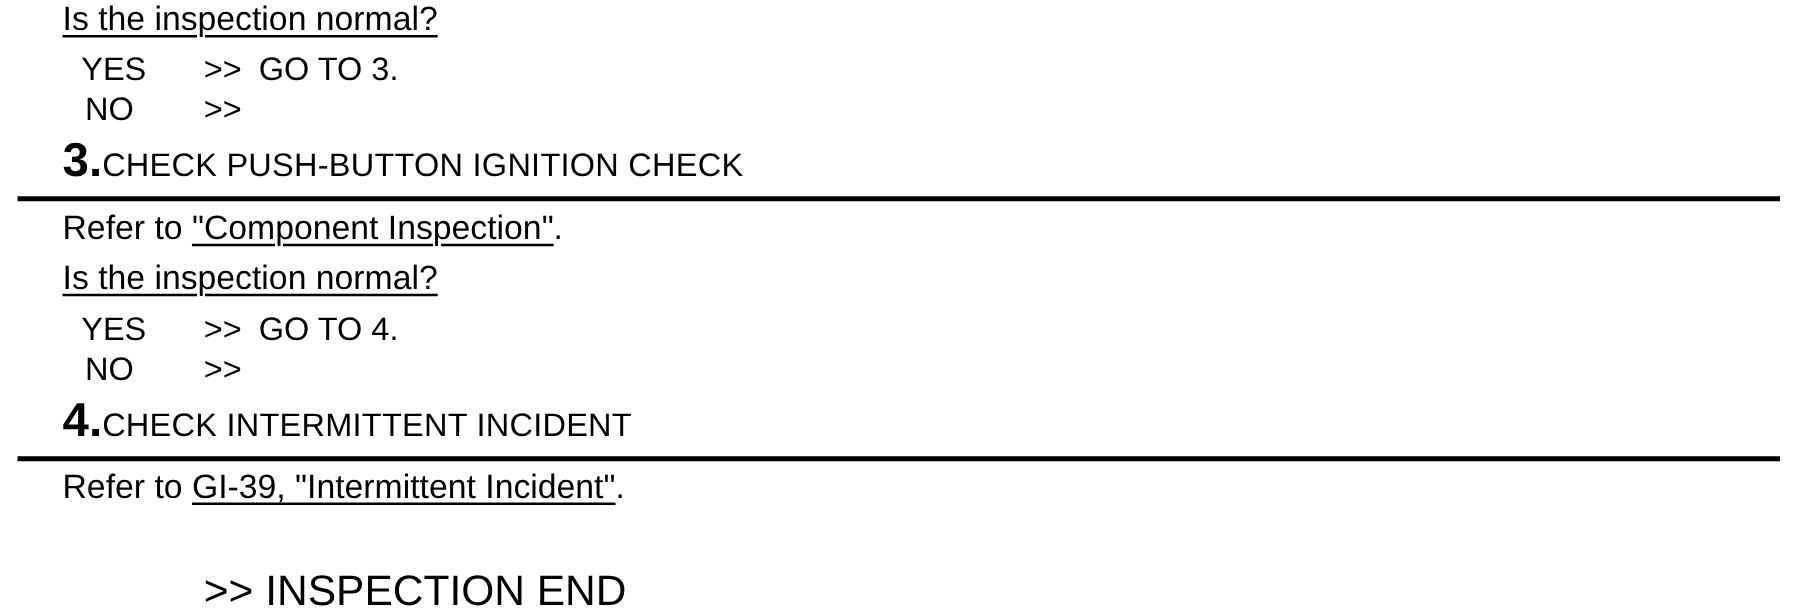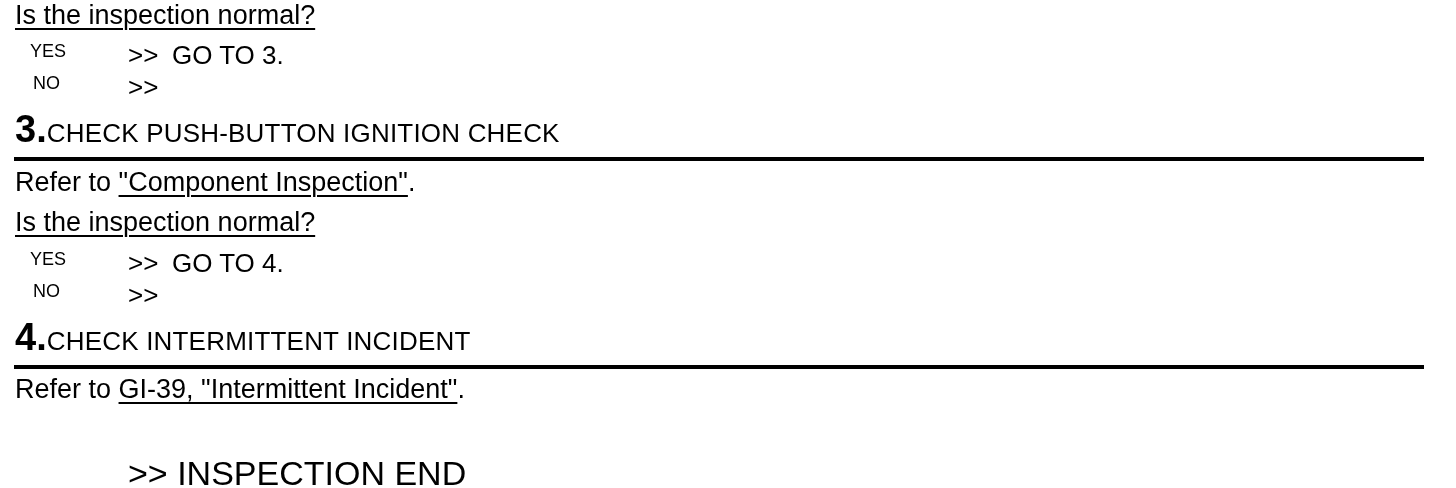"Is the inspection normal?" .row { margin-left: none -> 35px }
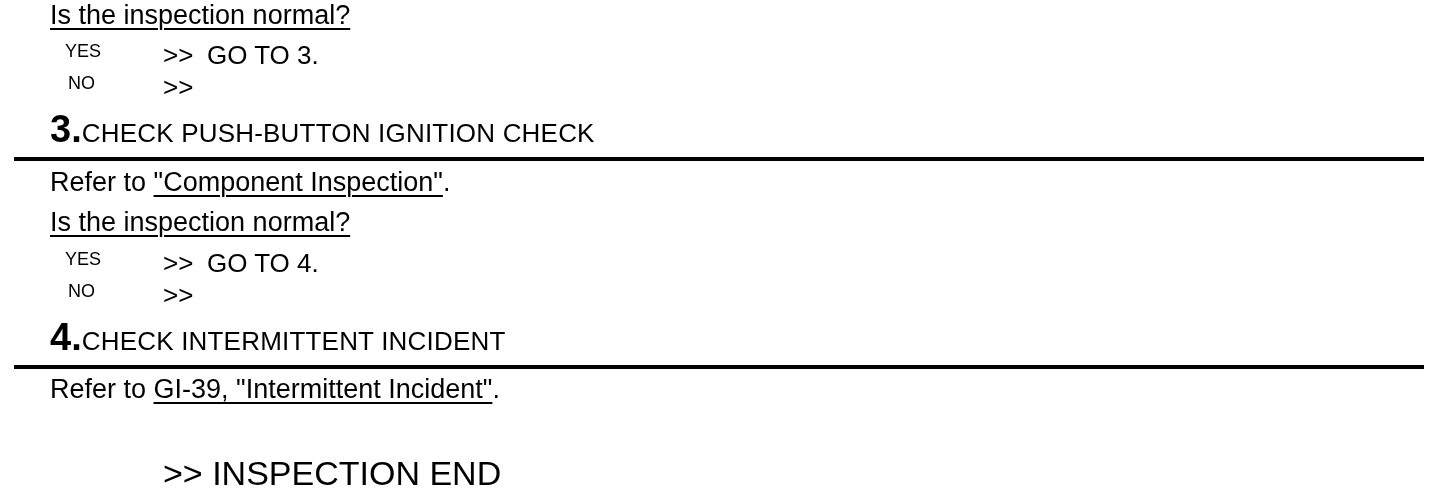"YES" .answer-label { font-size: 18px -> 26px }
